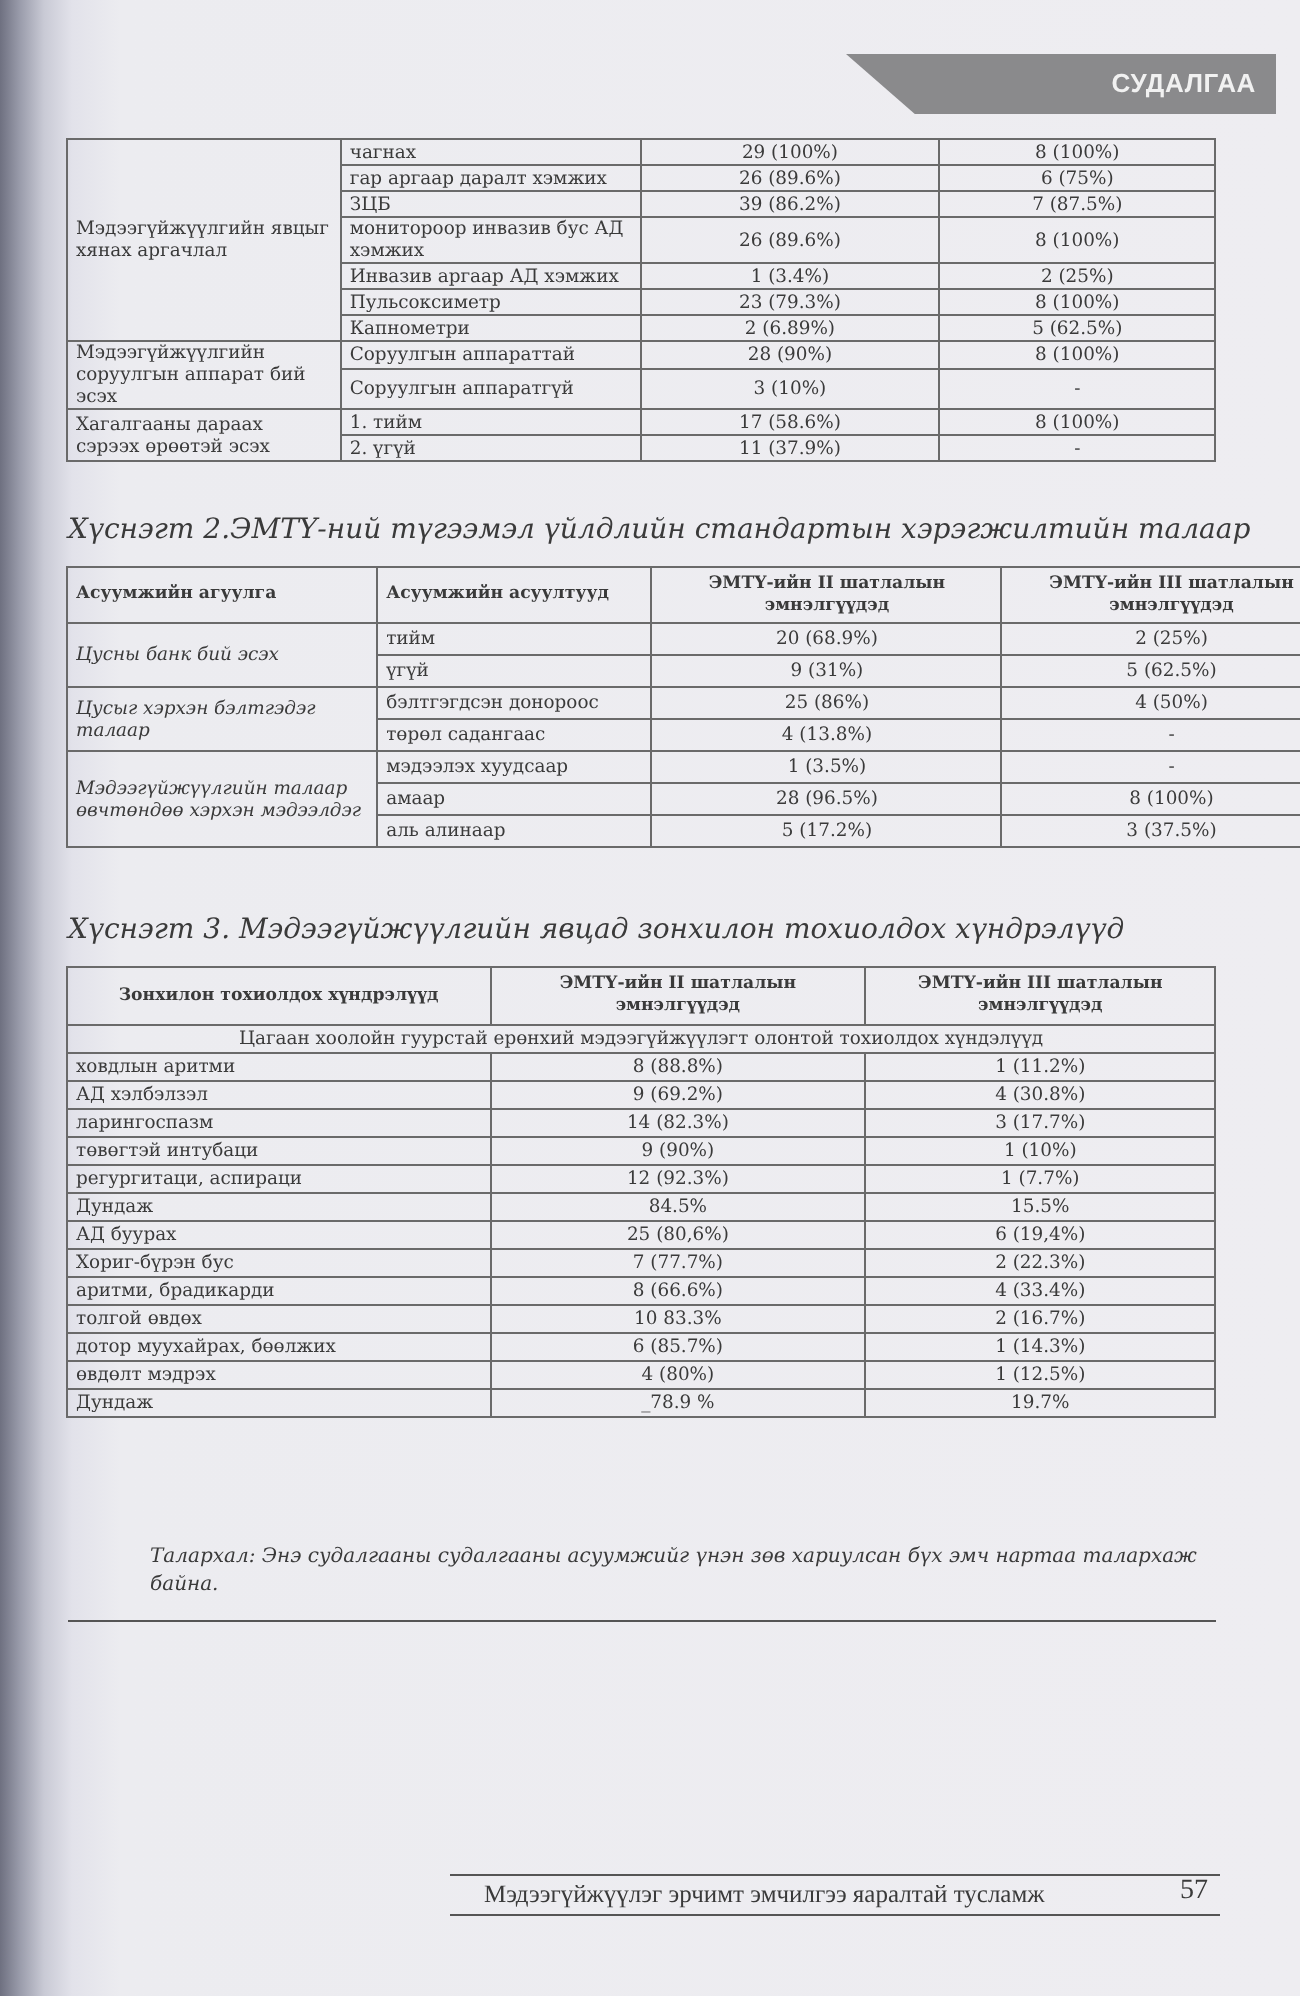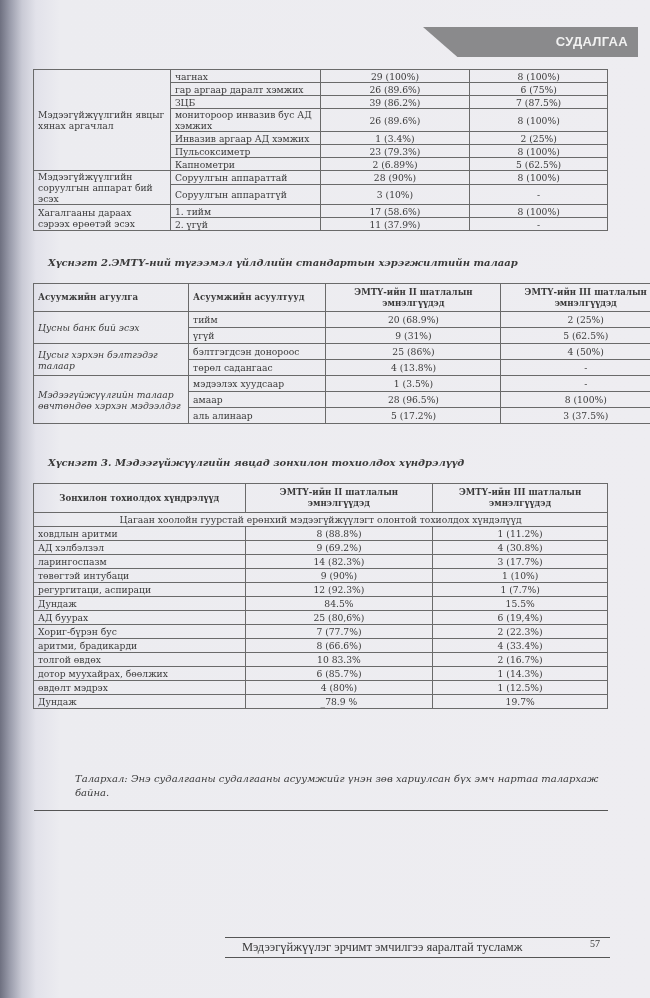"Хүснэгт 2.ЭМТҮ-ний түгээмэл үйлдлийн" .caption { font-size: 10px -> 14px; font-weight: bold -> none; left: 48px -> 34px }
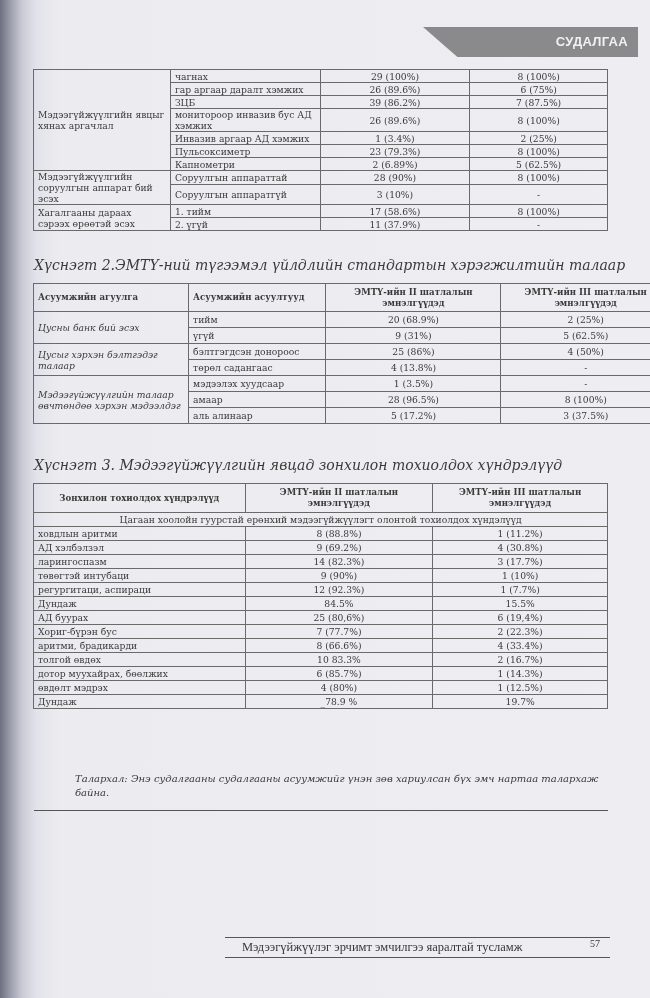"57" .footer-page { font-size: 10px -> 14px }
